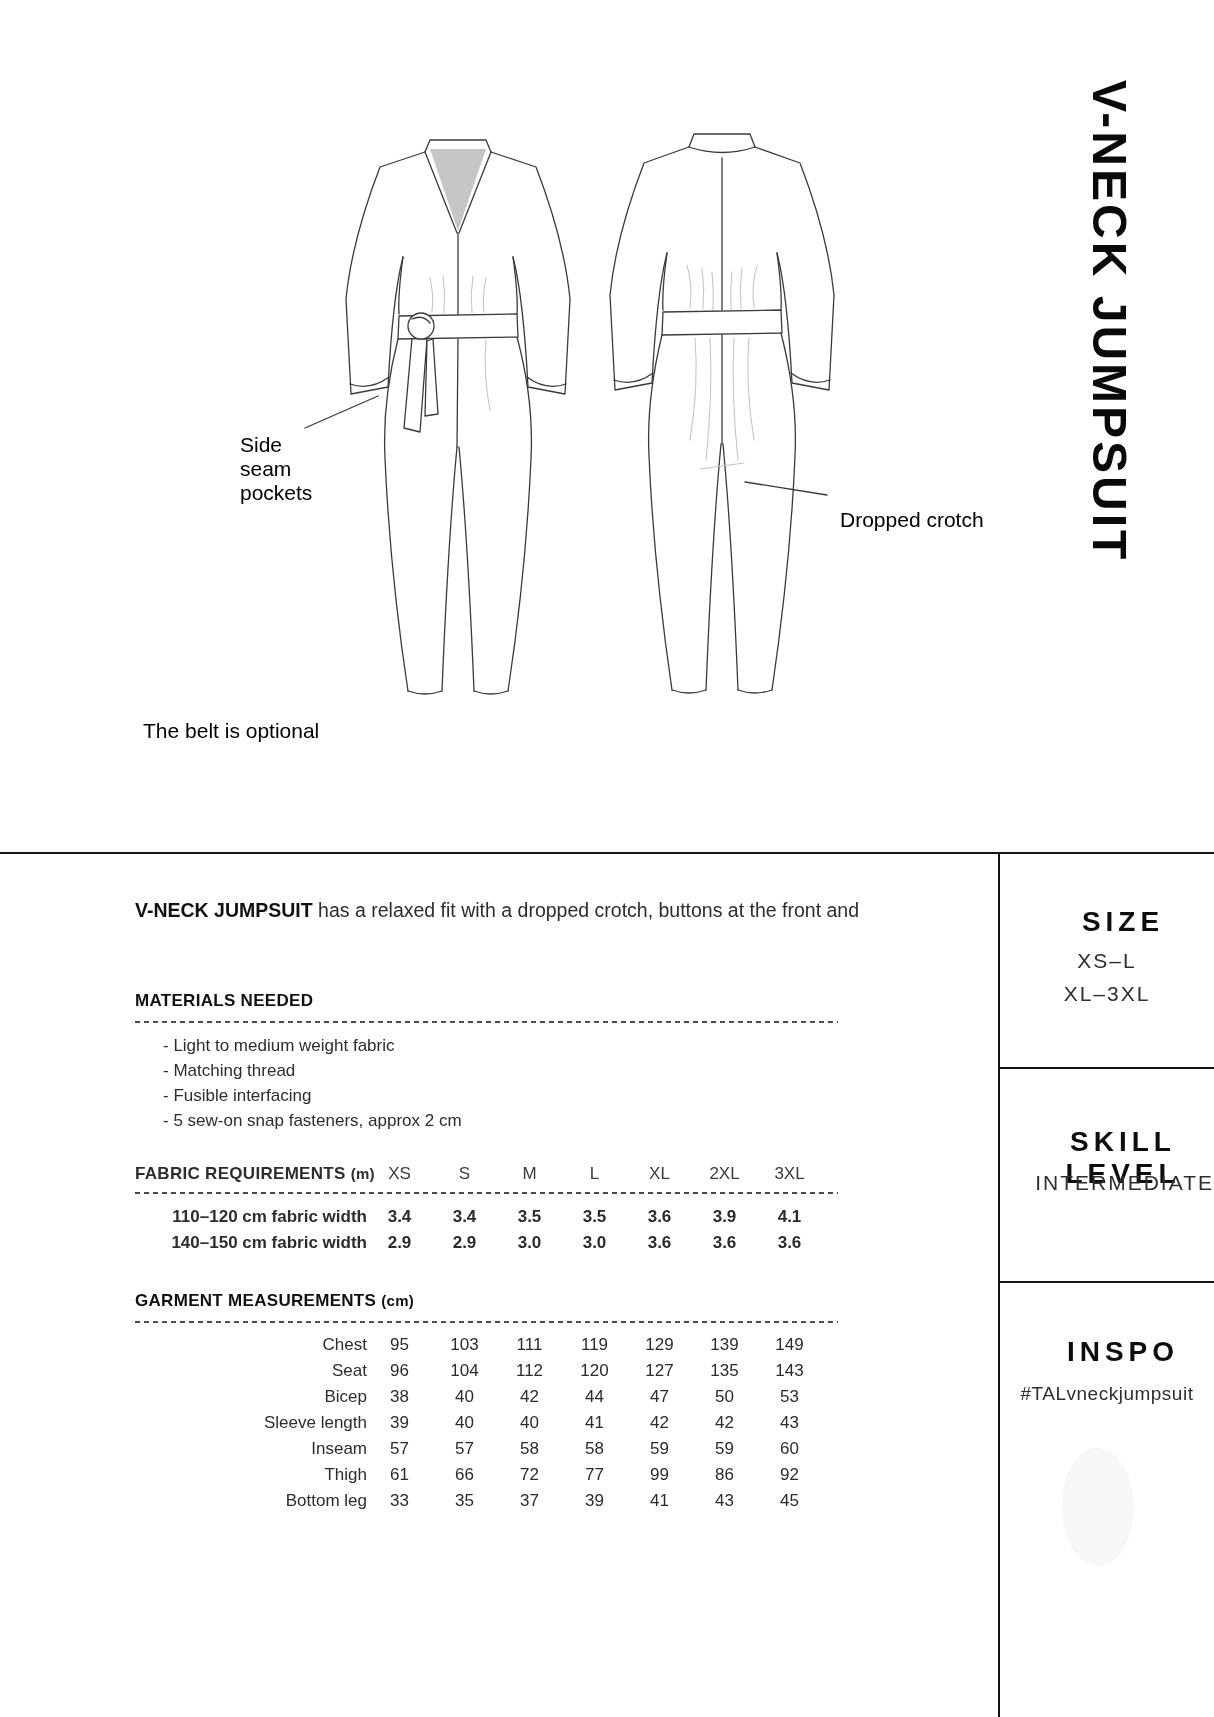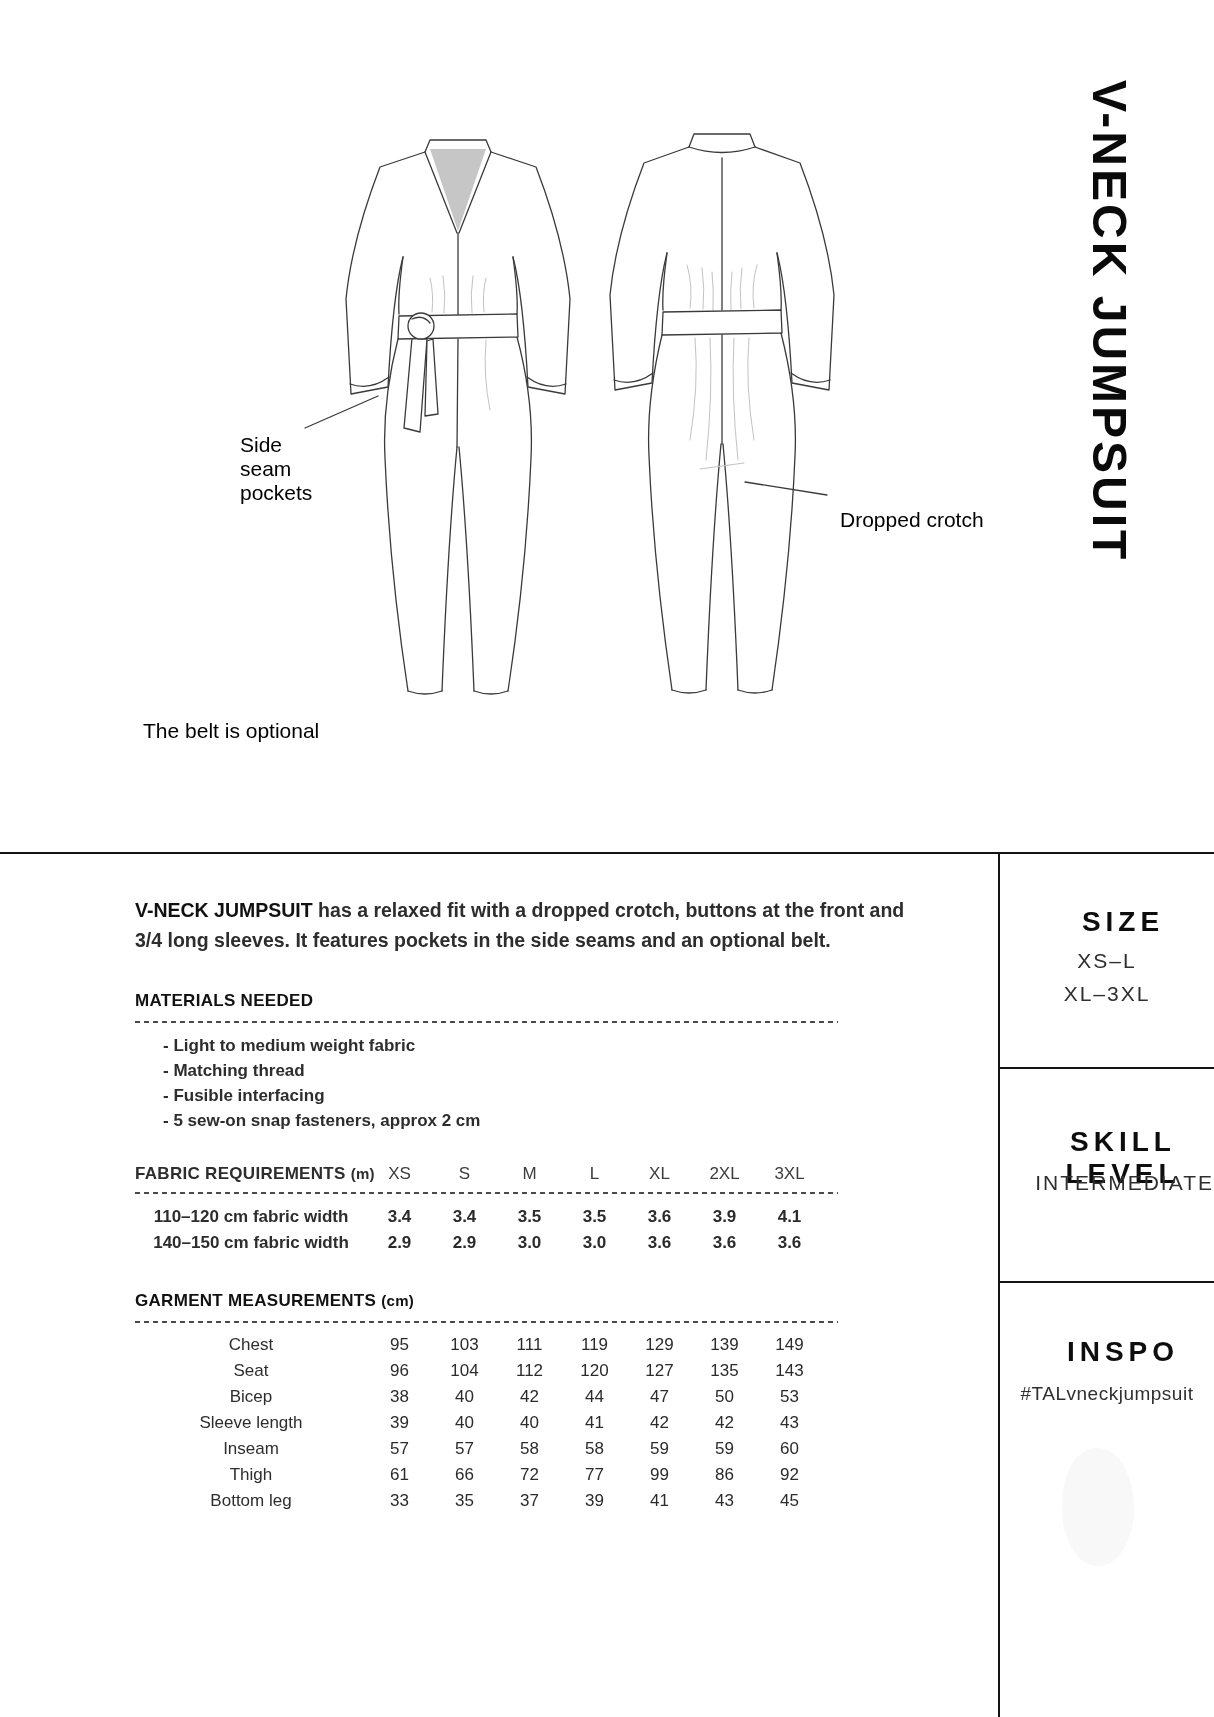"V-NECK JUMPSUIT has a relaxed" .abs { font-weight: bold -> none }
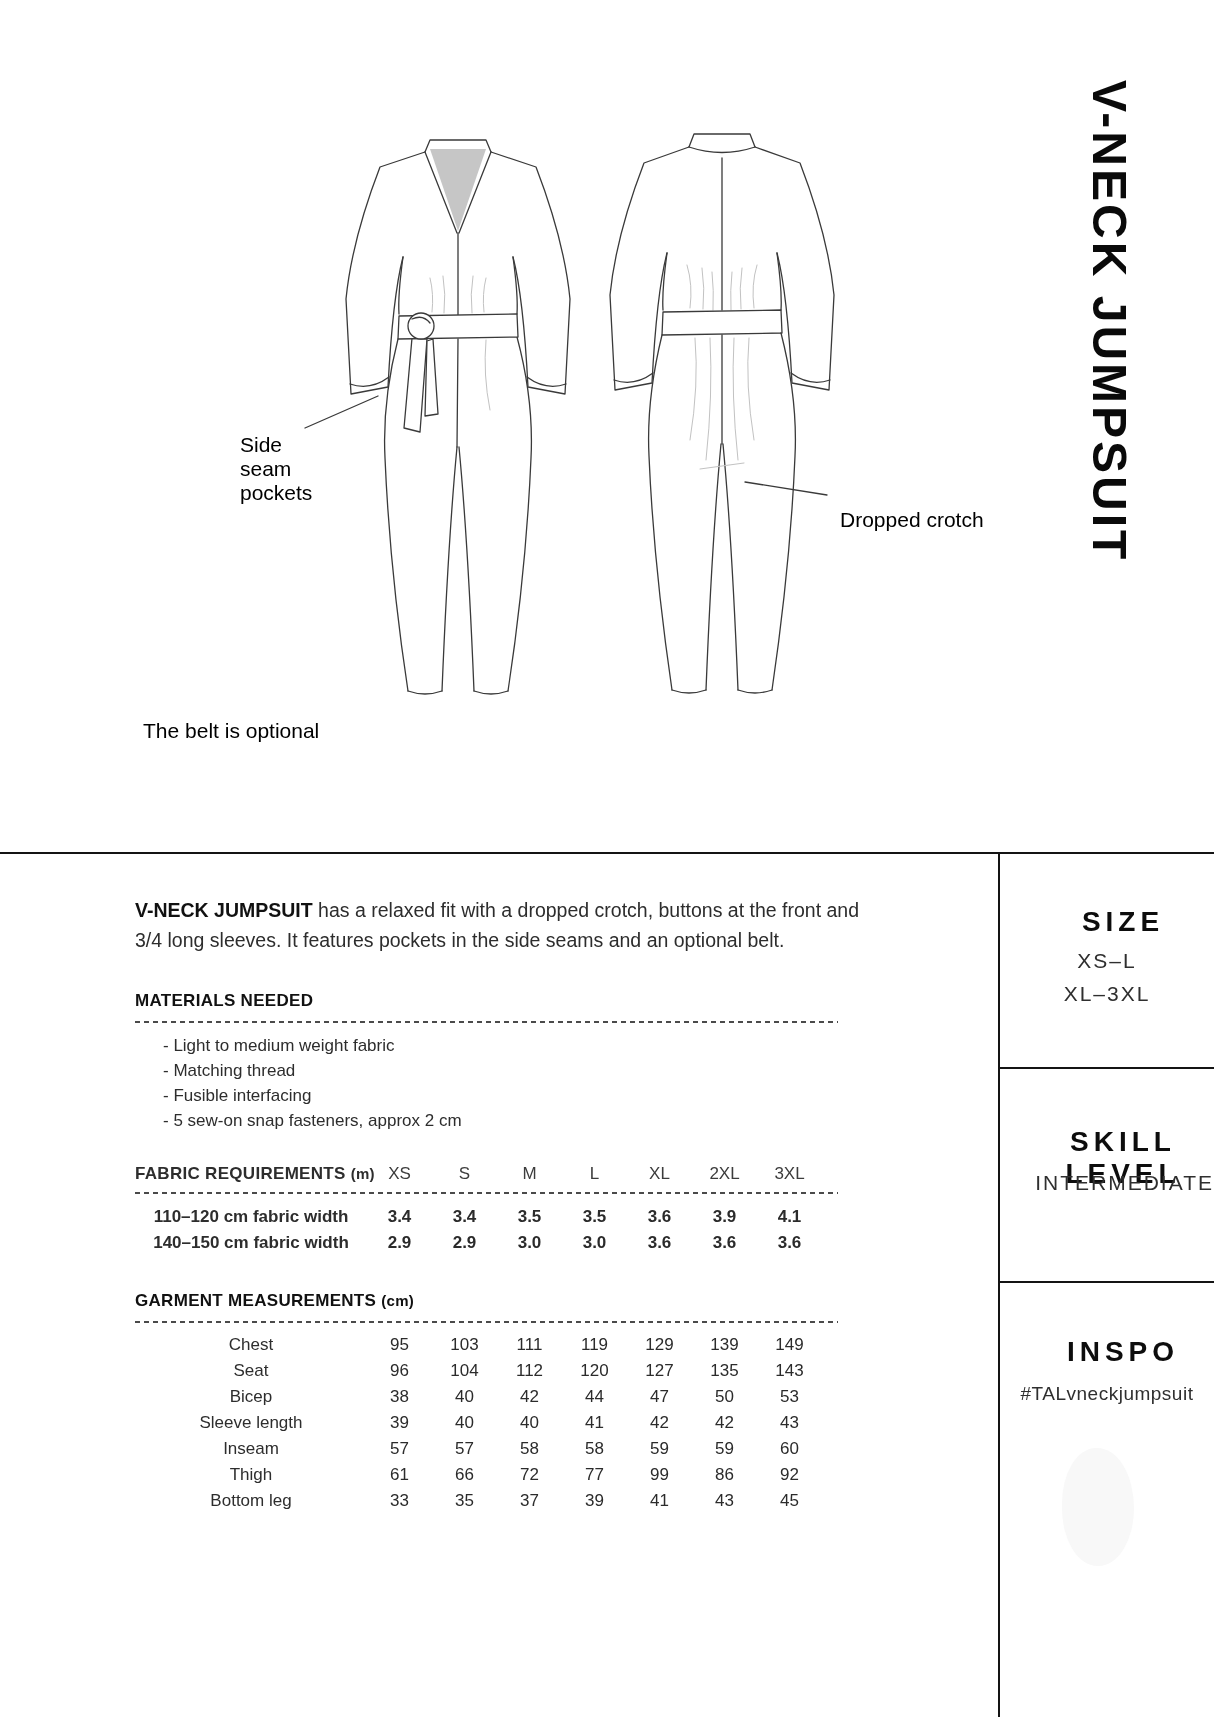"3/4 long sleeves. It features" div { html: <div>3/4 long sleeves. It features pockets in the side seams and an optional belt.</div> -> none }
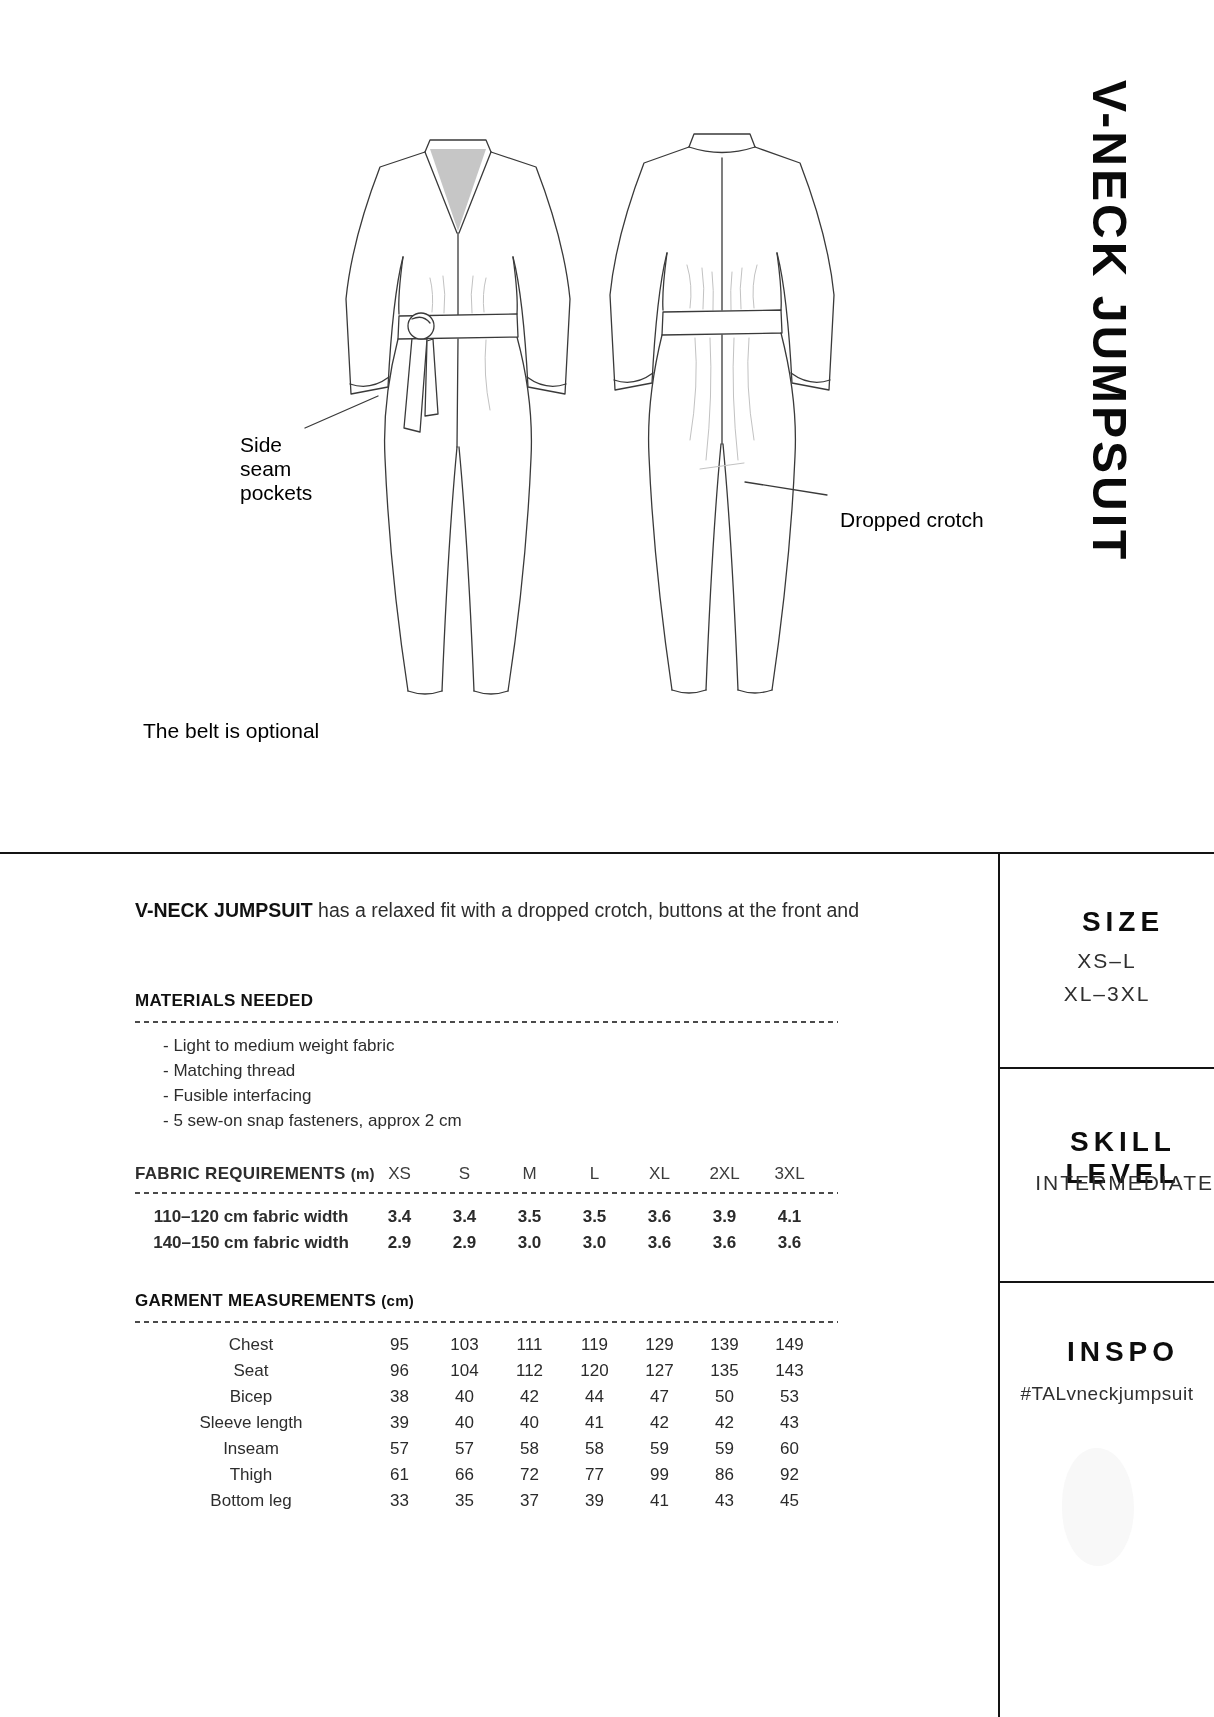"FABRIC REQUIREMENTS (m)" .grid .lbl { text-align: center -> right }
